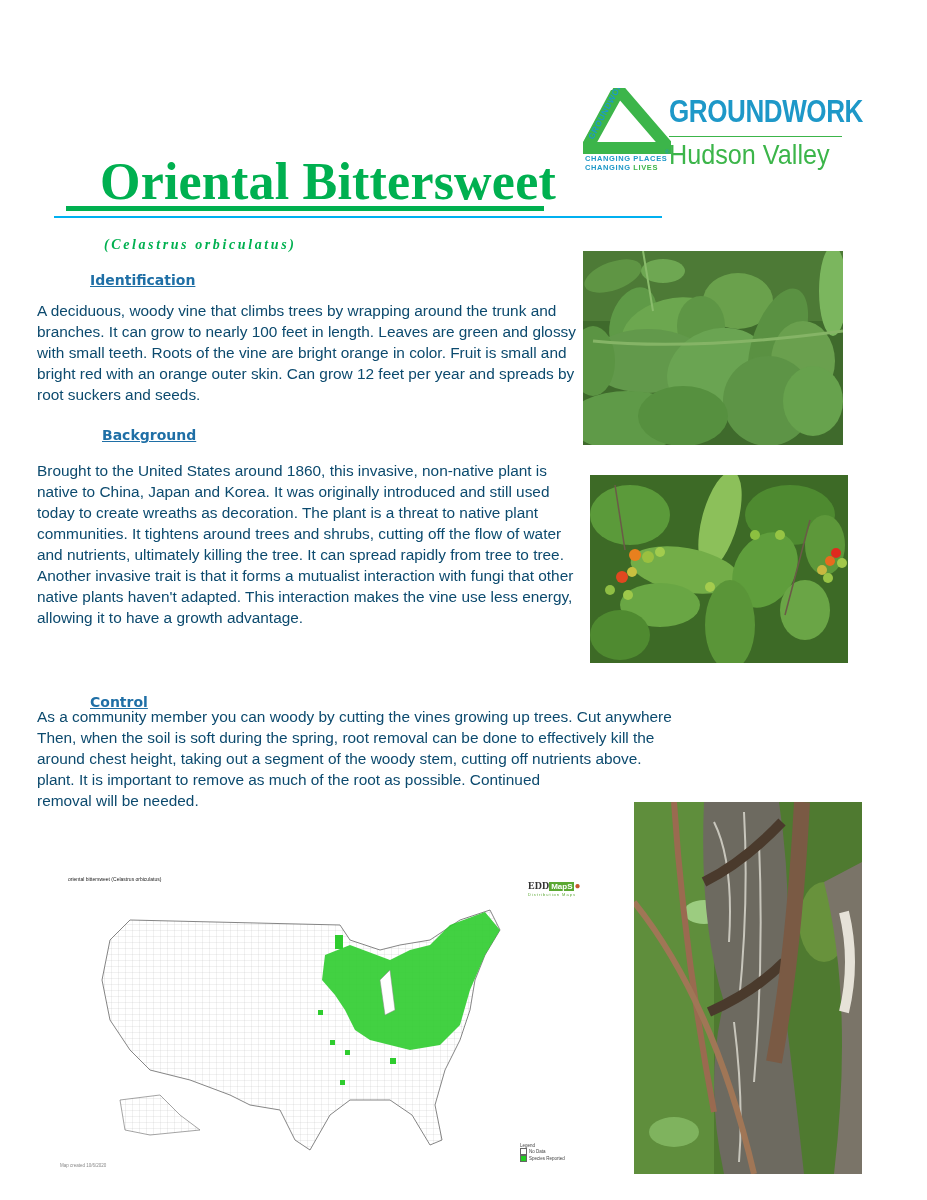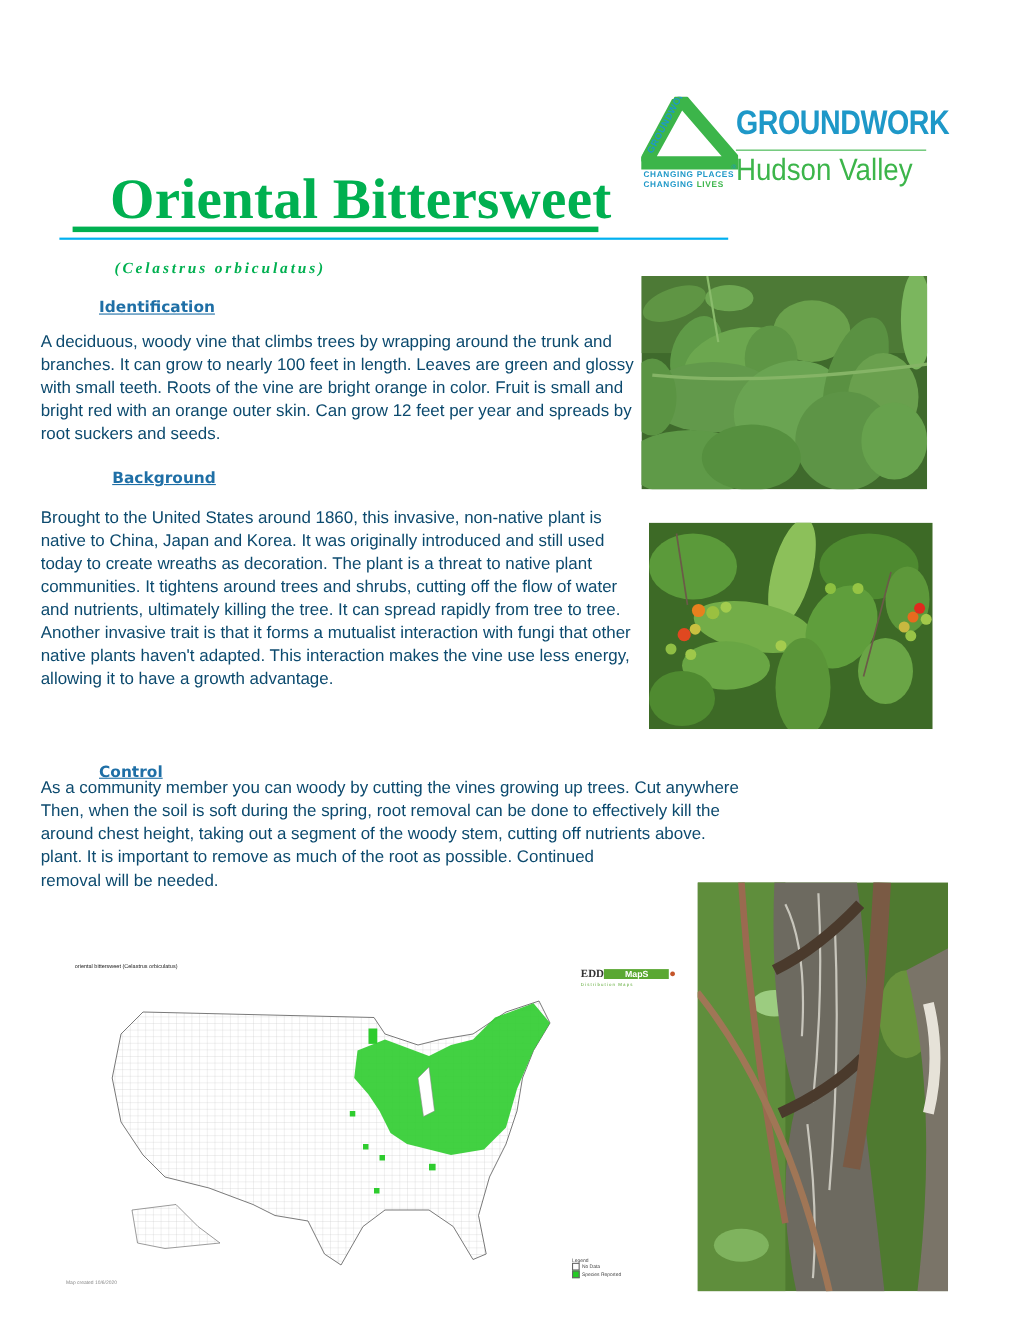"MapS" .map-logo .maps { padding: 0 19px -> 0 2px }
